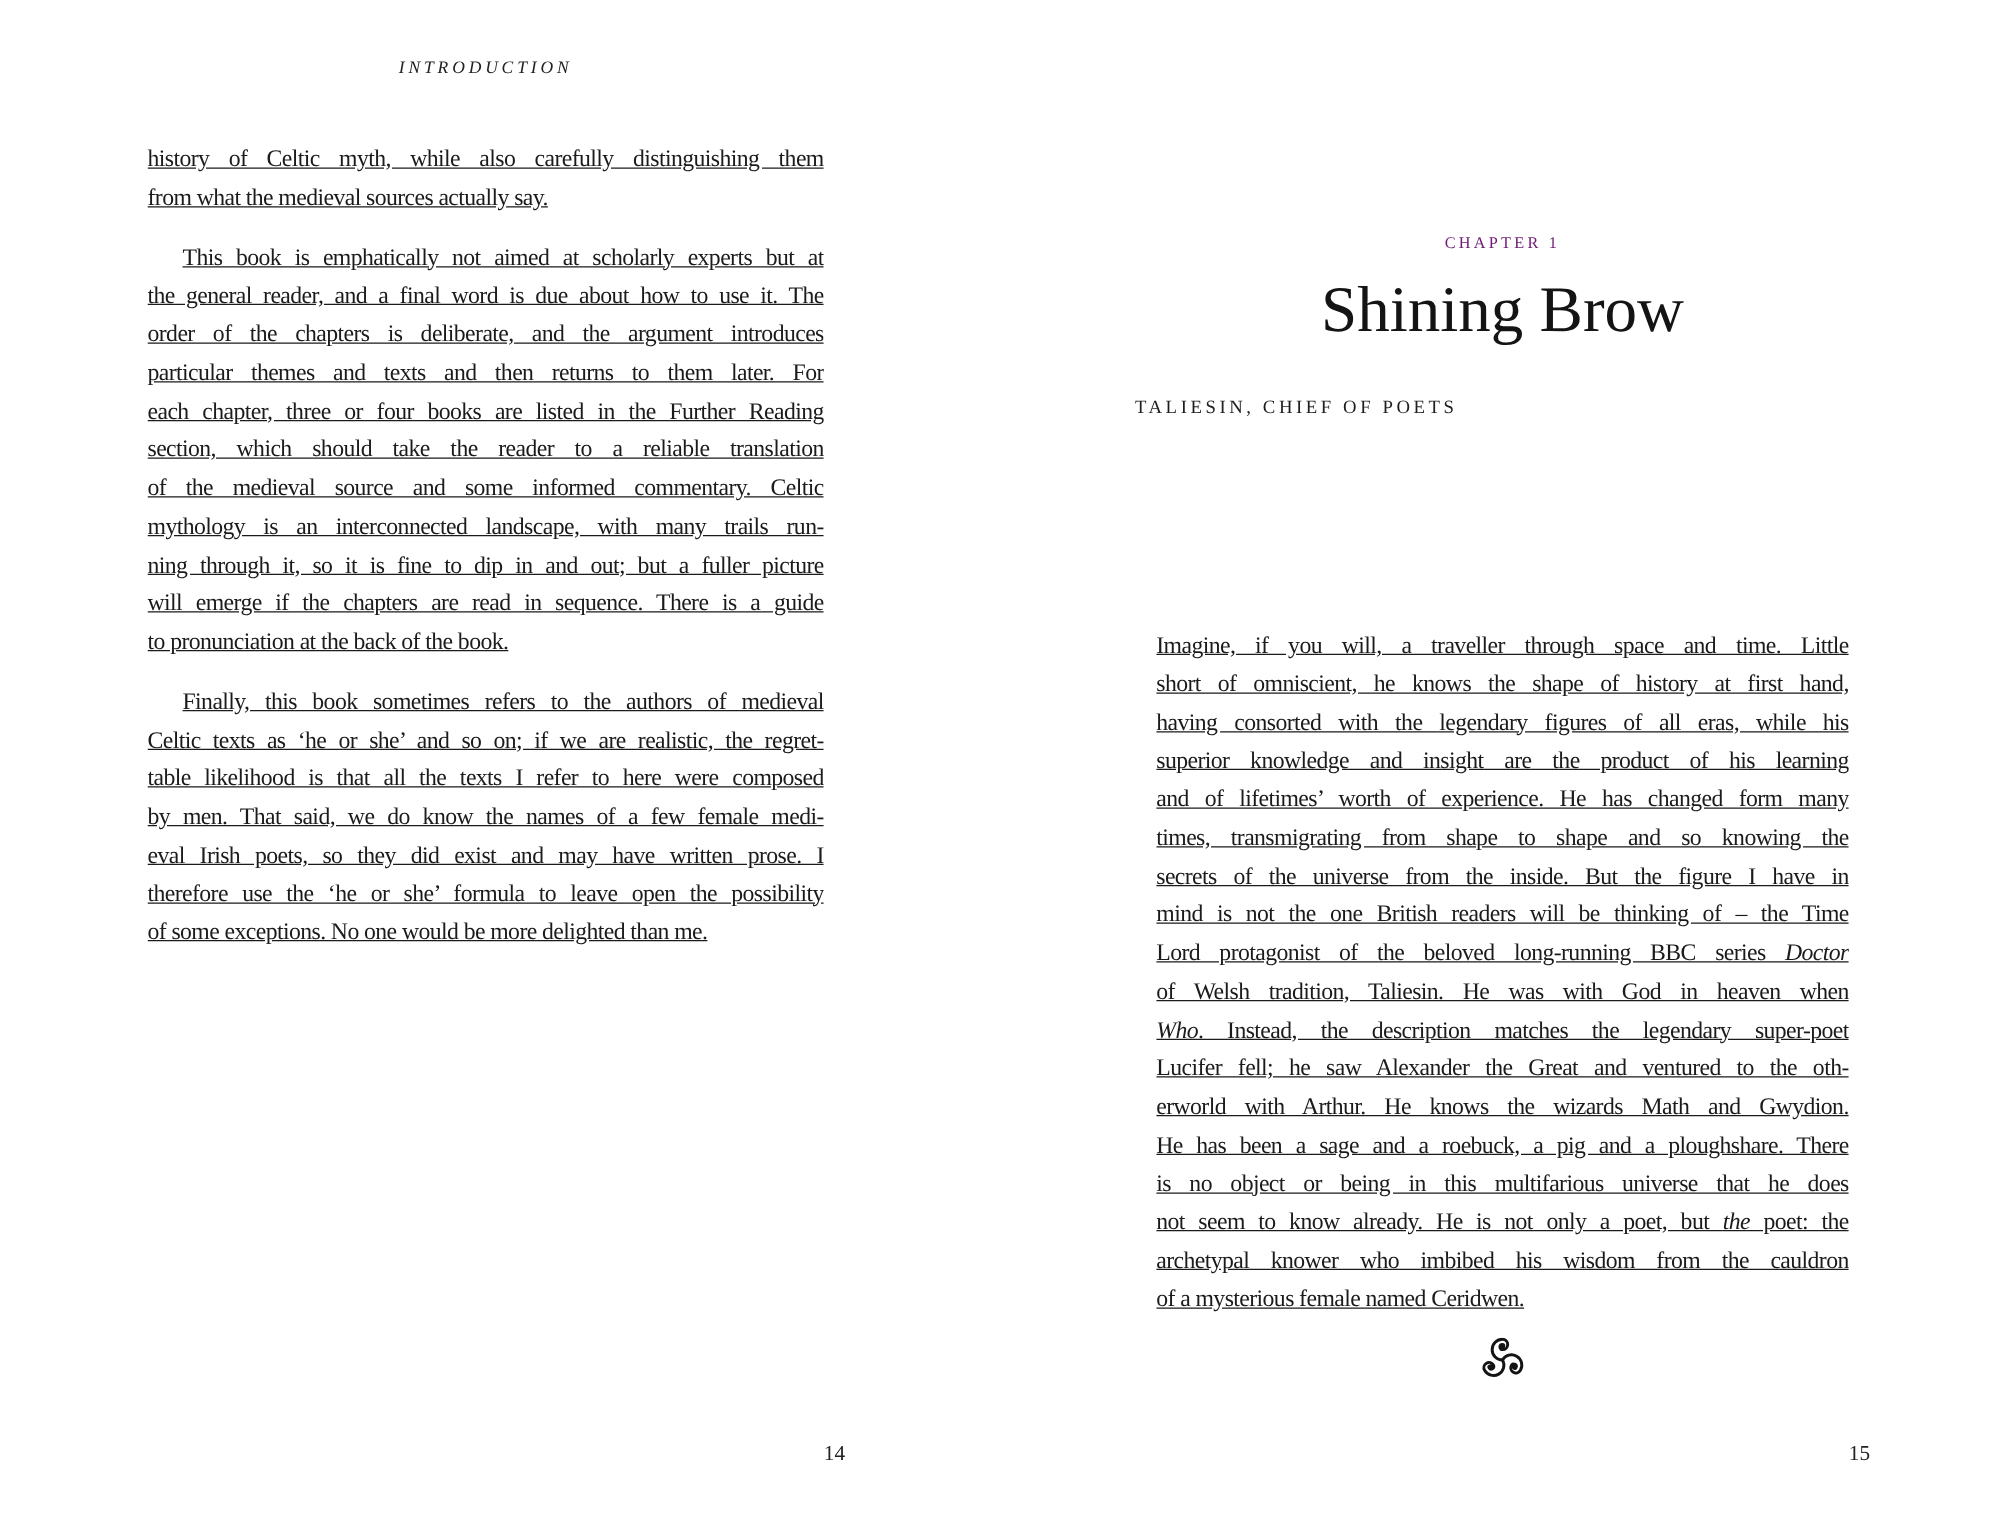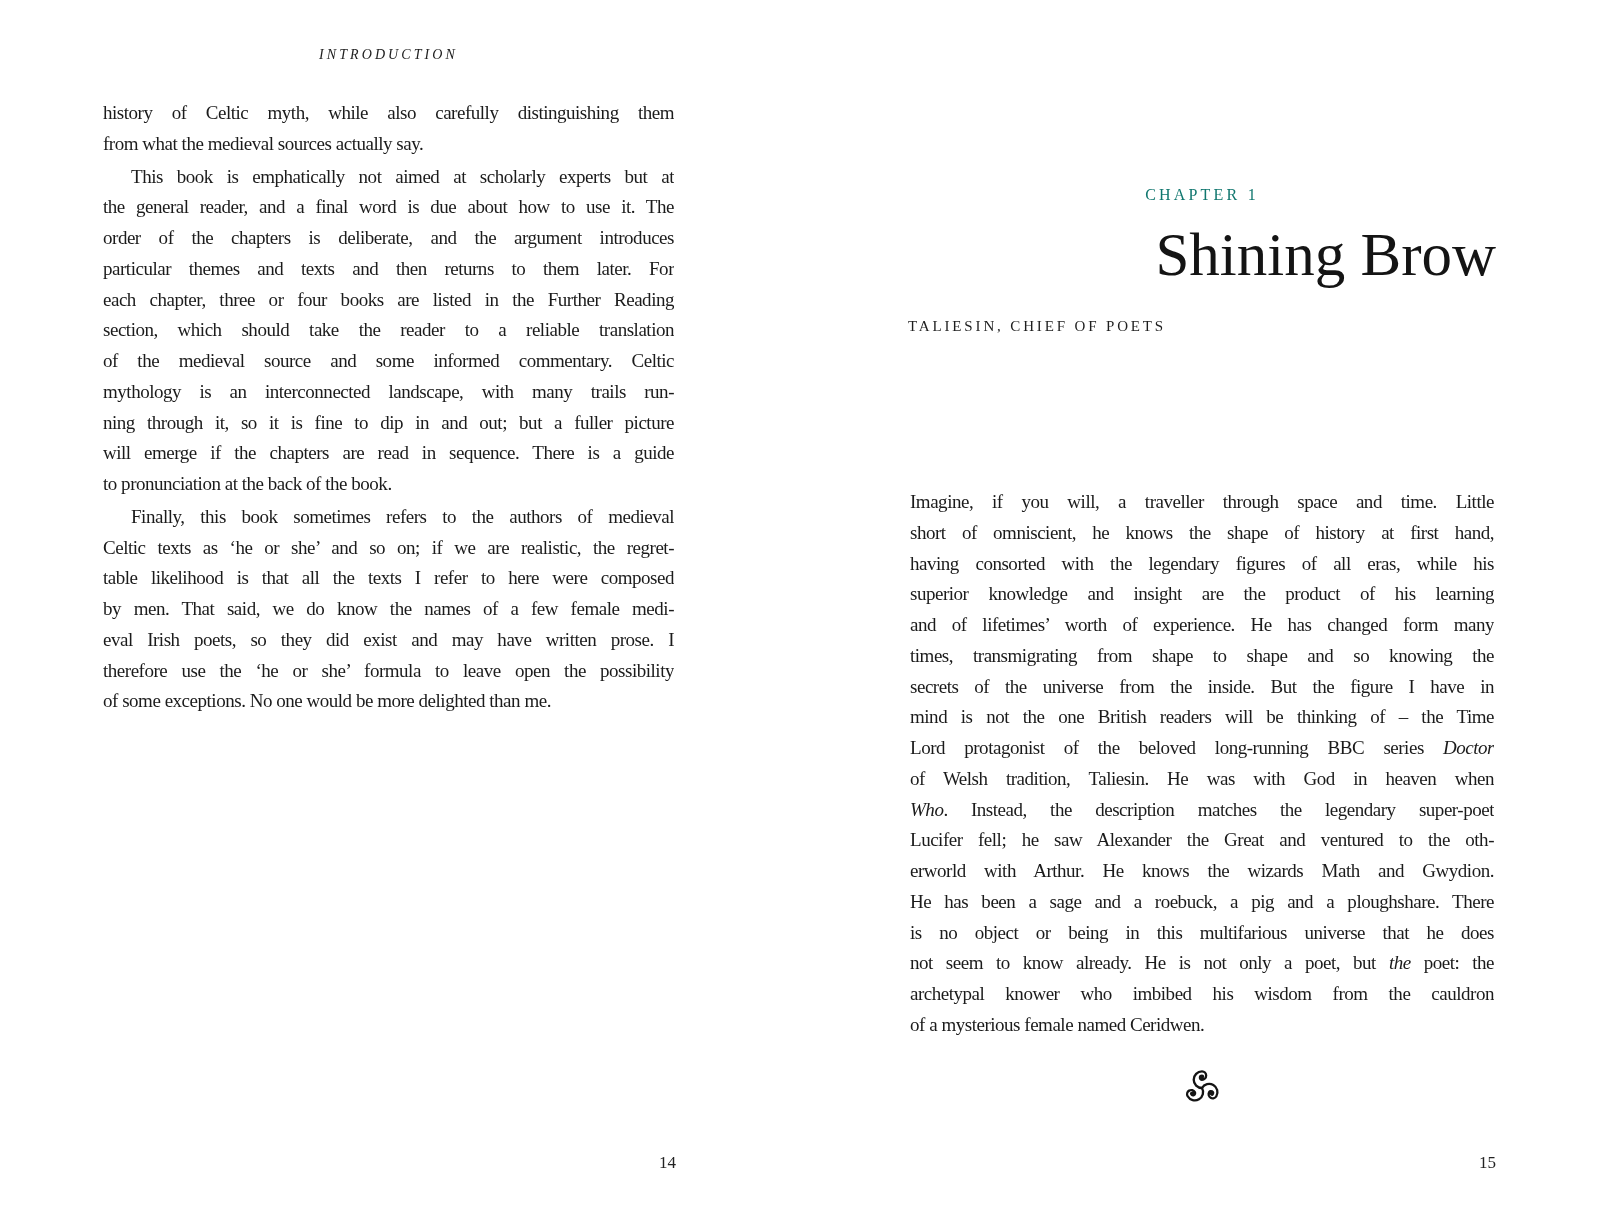"history of Celtic myth, while" .paragraph { margin: 2px -> 17px; text-decoration: none -> underline }
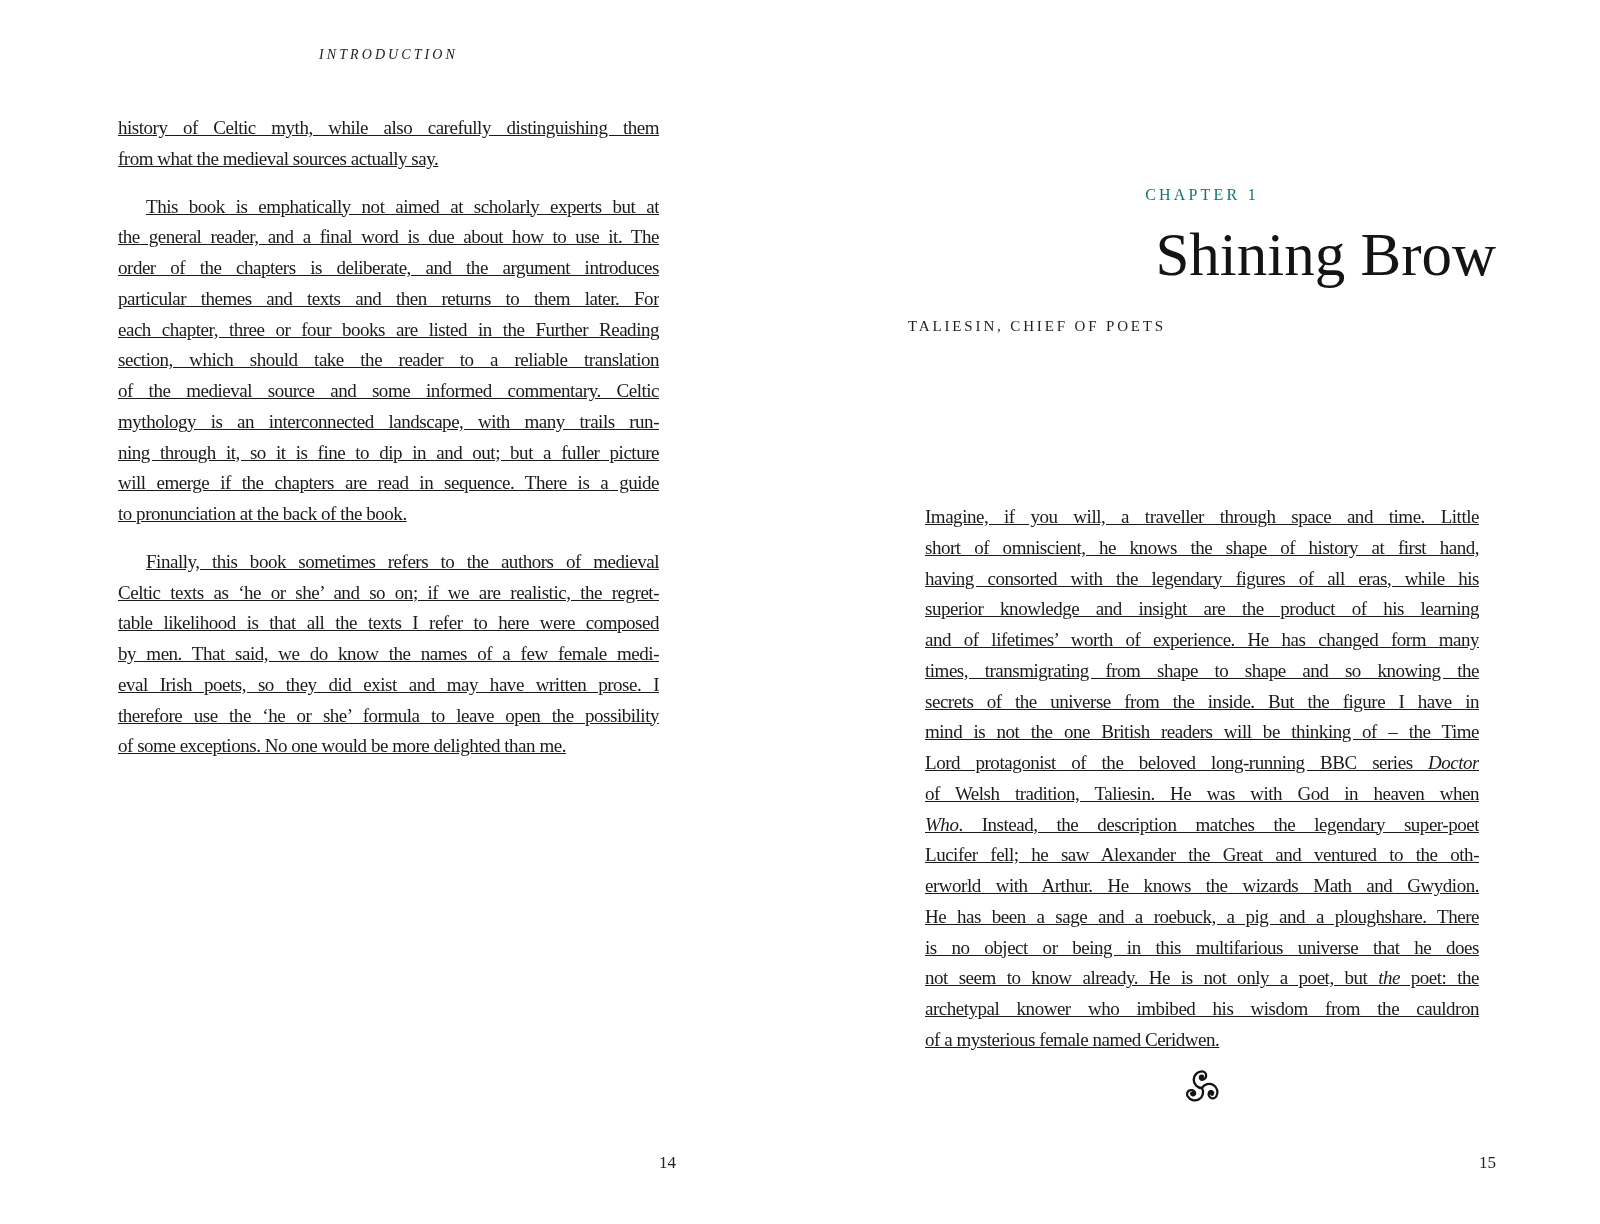"CHAPTER 1" .chapter-label { color: #0f766e -> #701a75; font-size: 16px -> 13px }
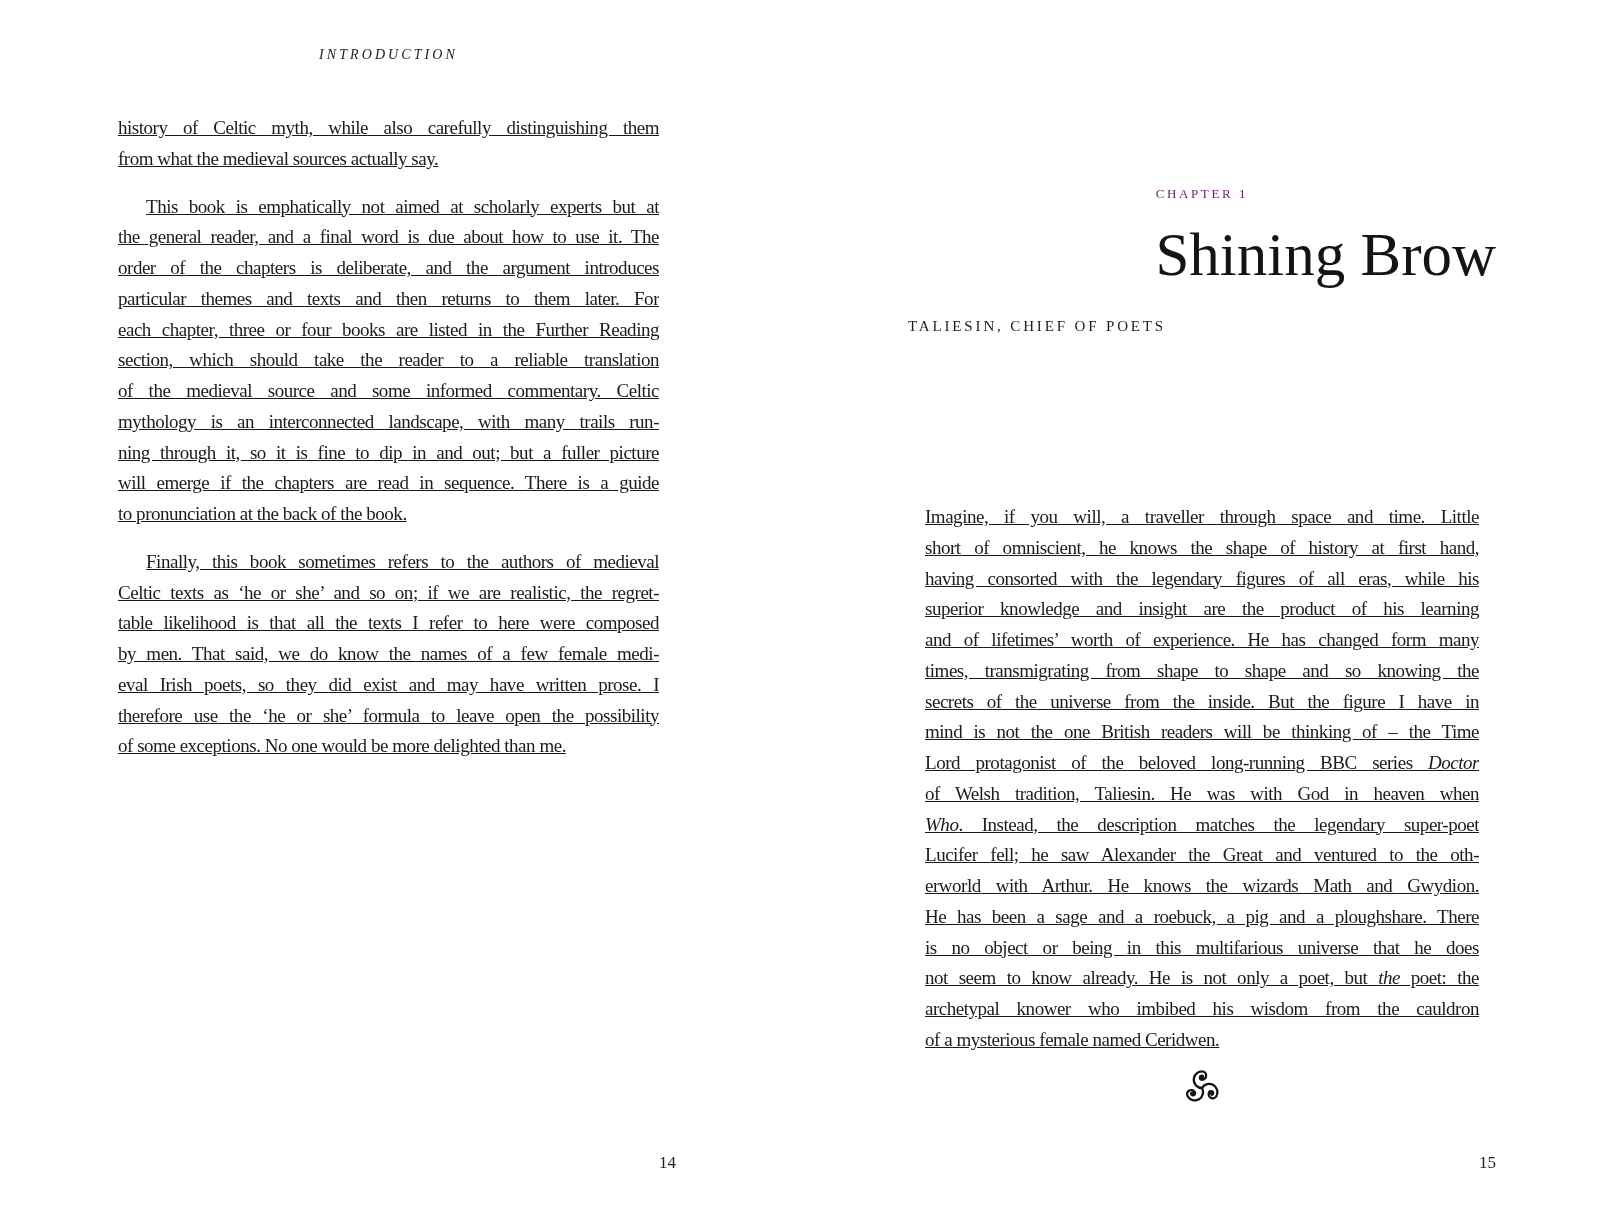"Shining Brow" .chapter-title { font-size: 61px -> 52px; text-align: right -> center }
